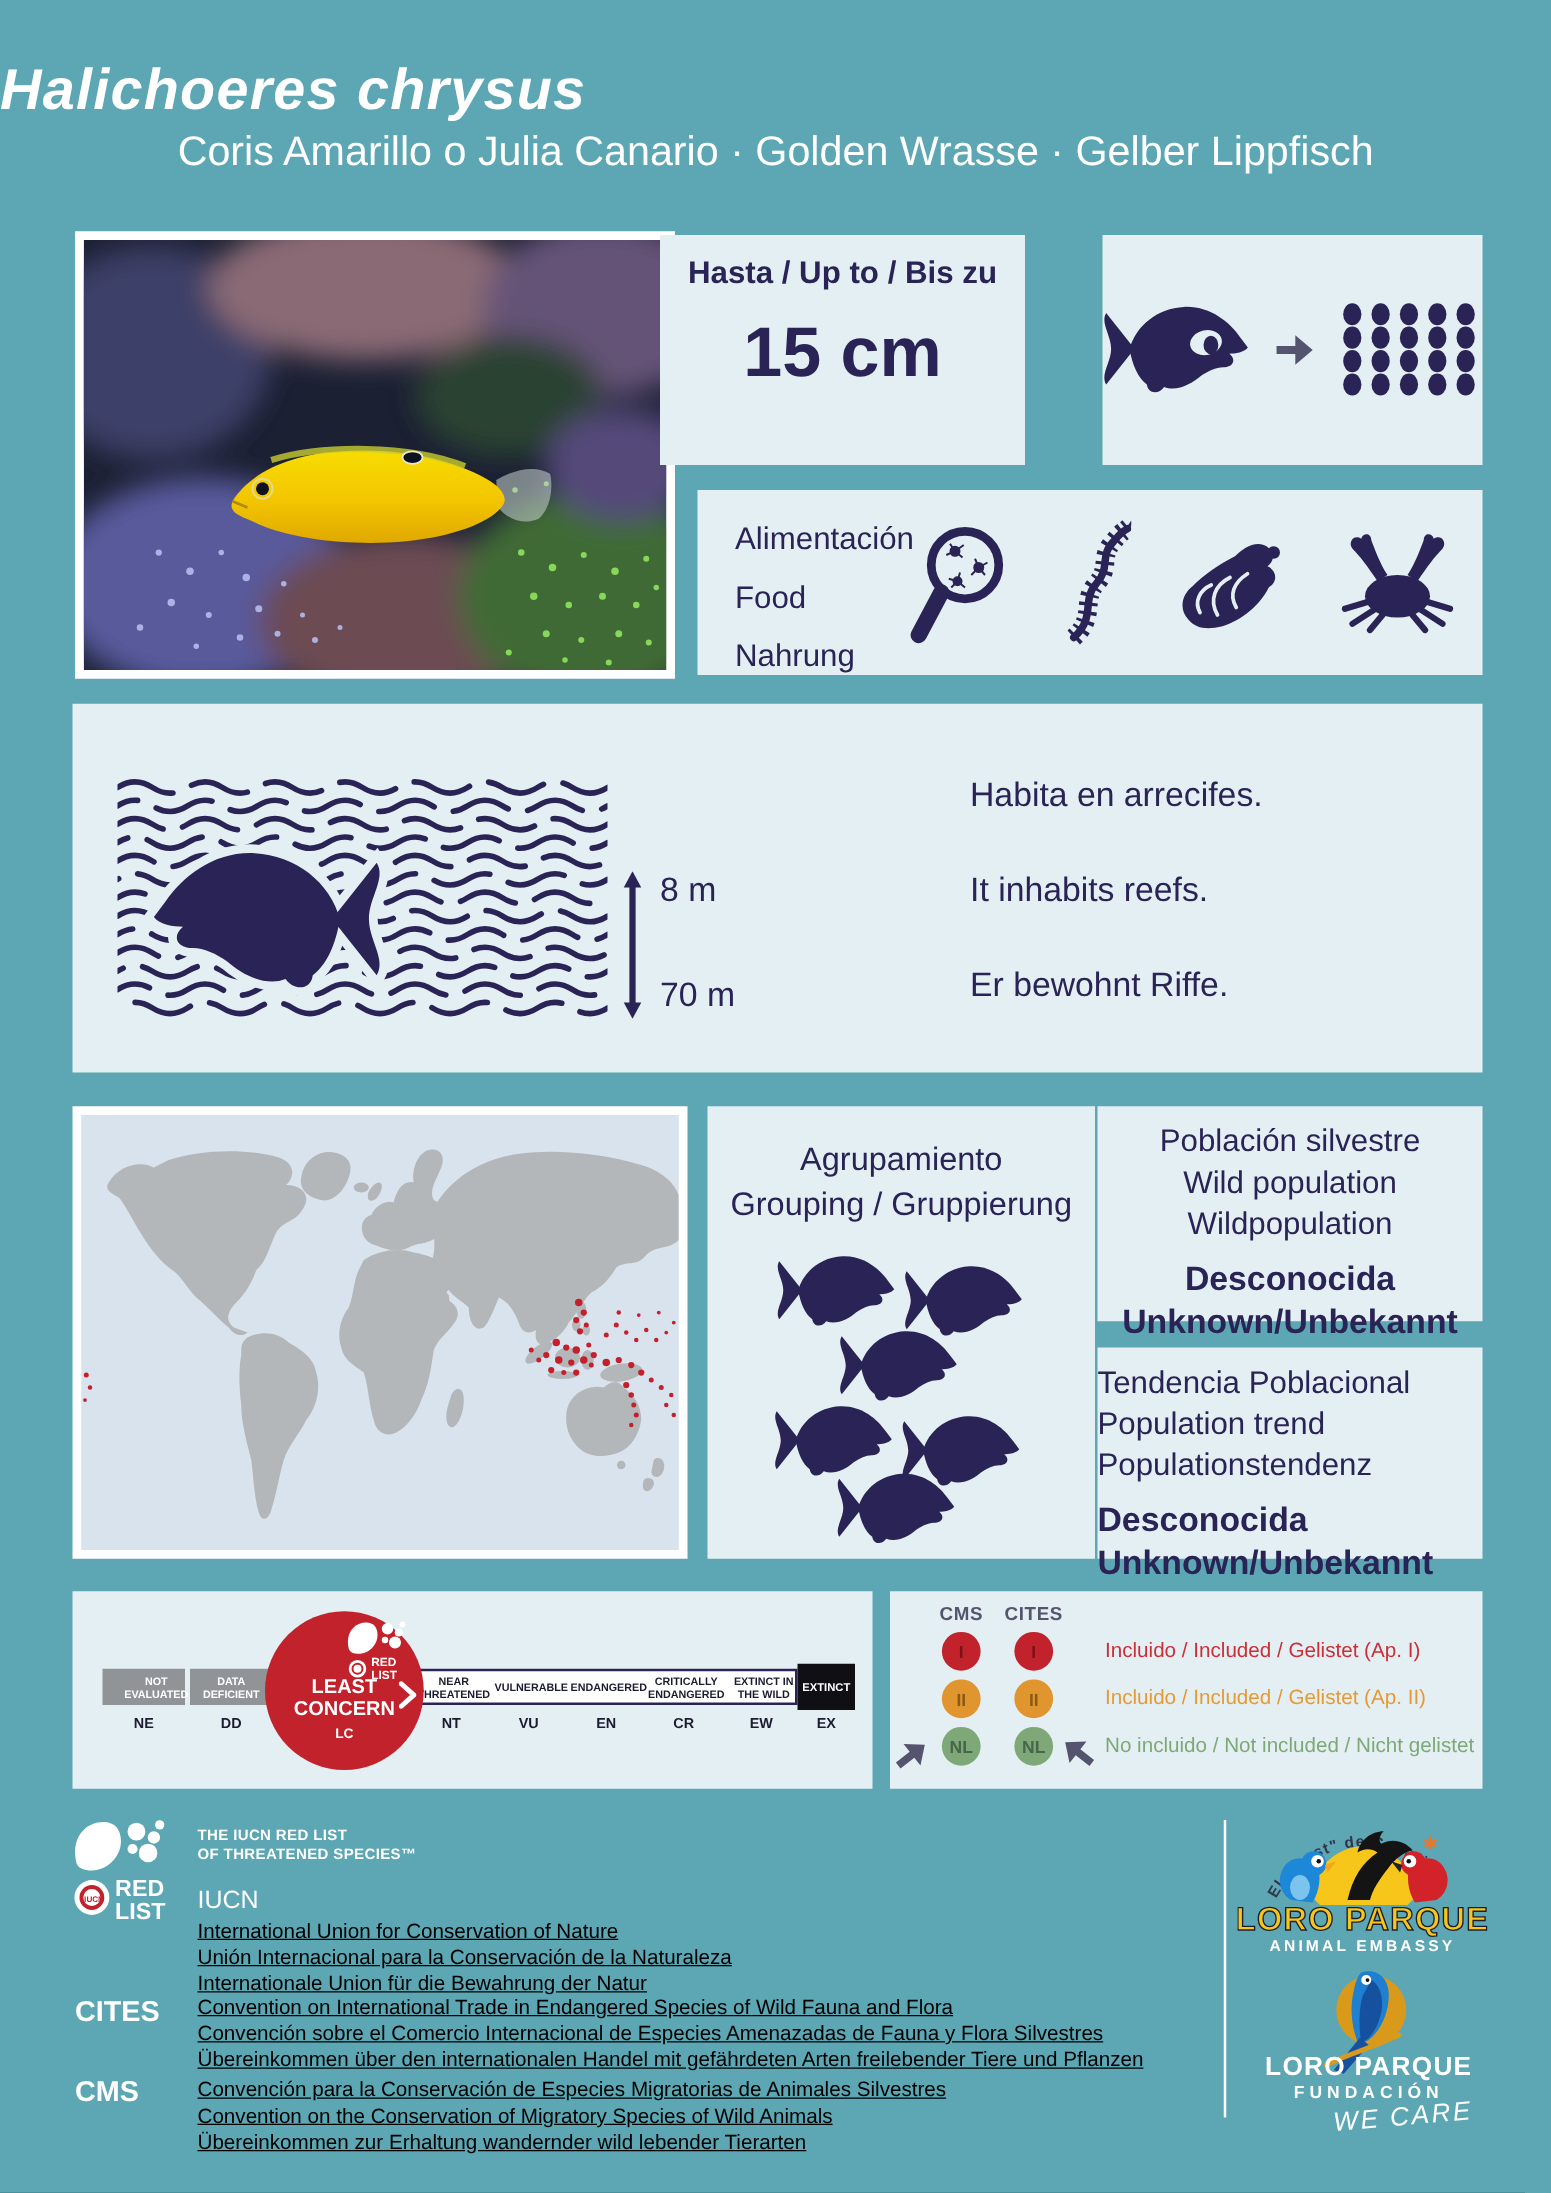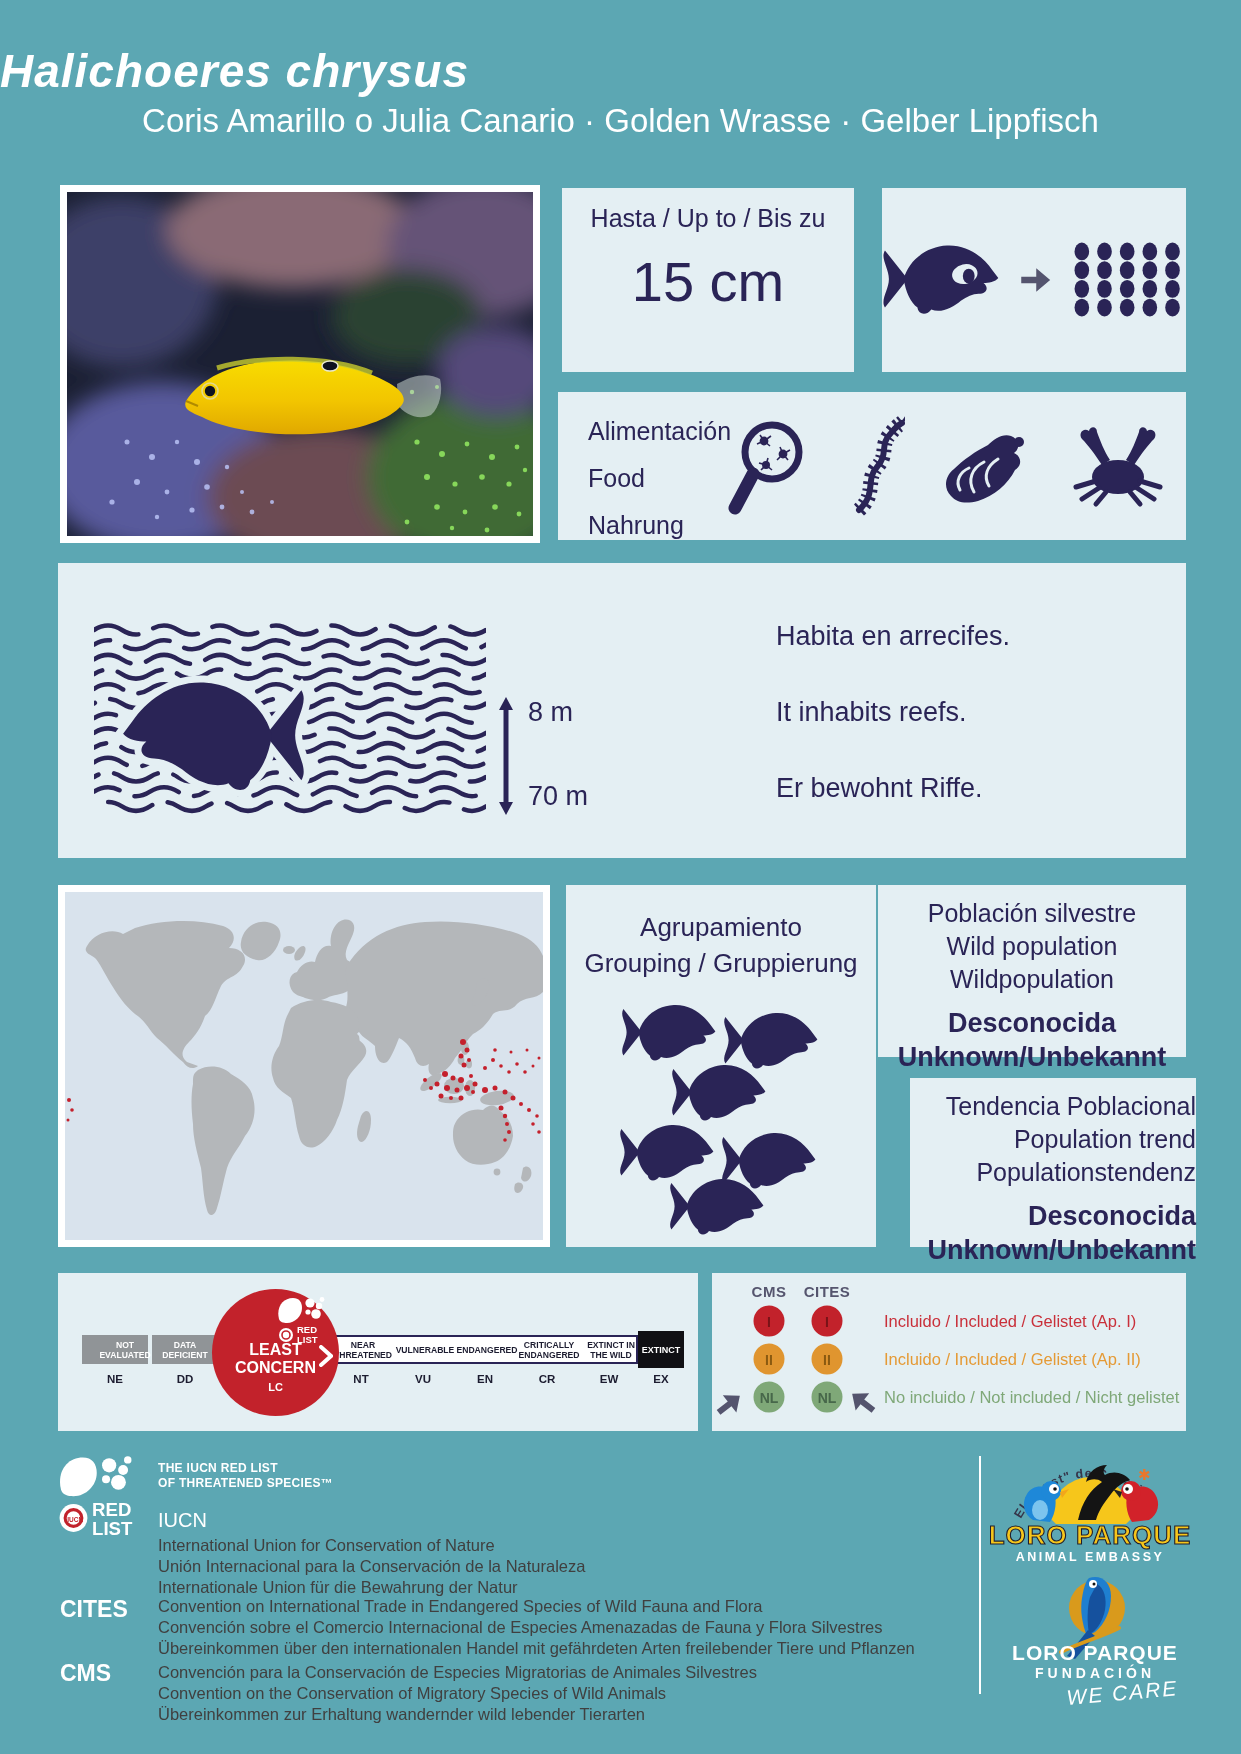"Hasta / Up to /" .size-panel { font-weight: none -> bold; left: 562px -> 528px }
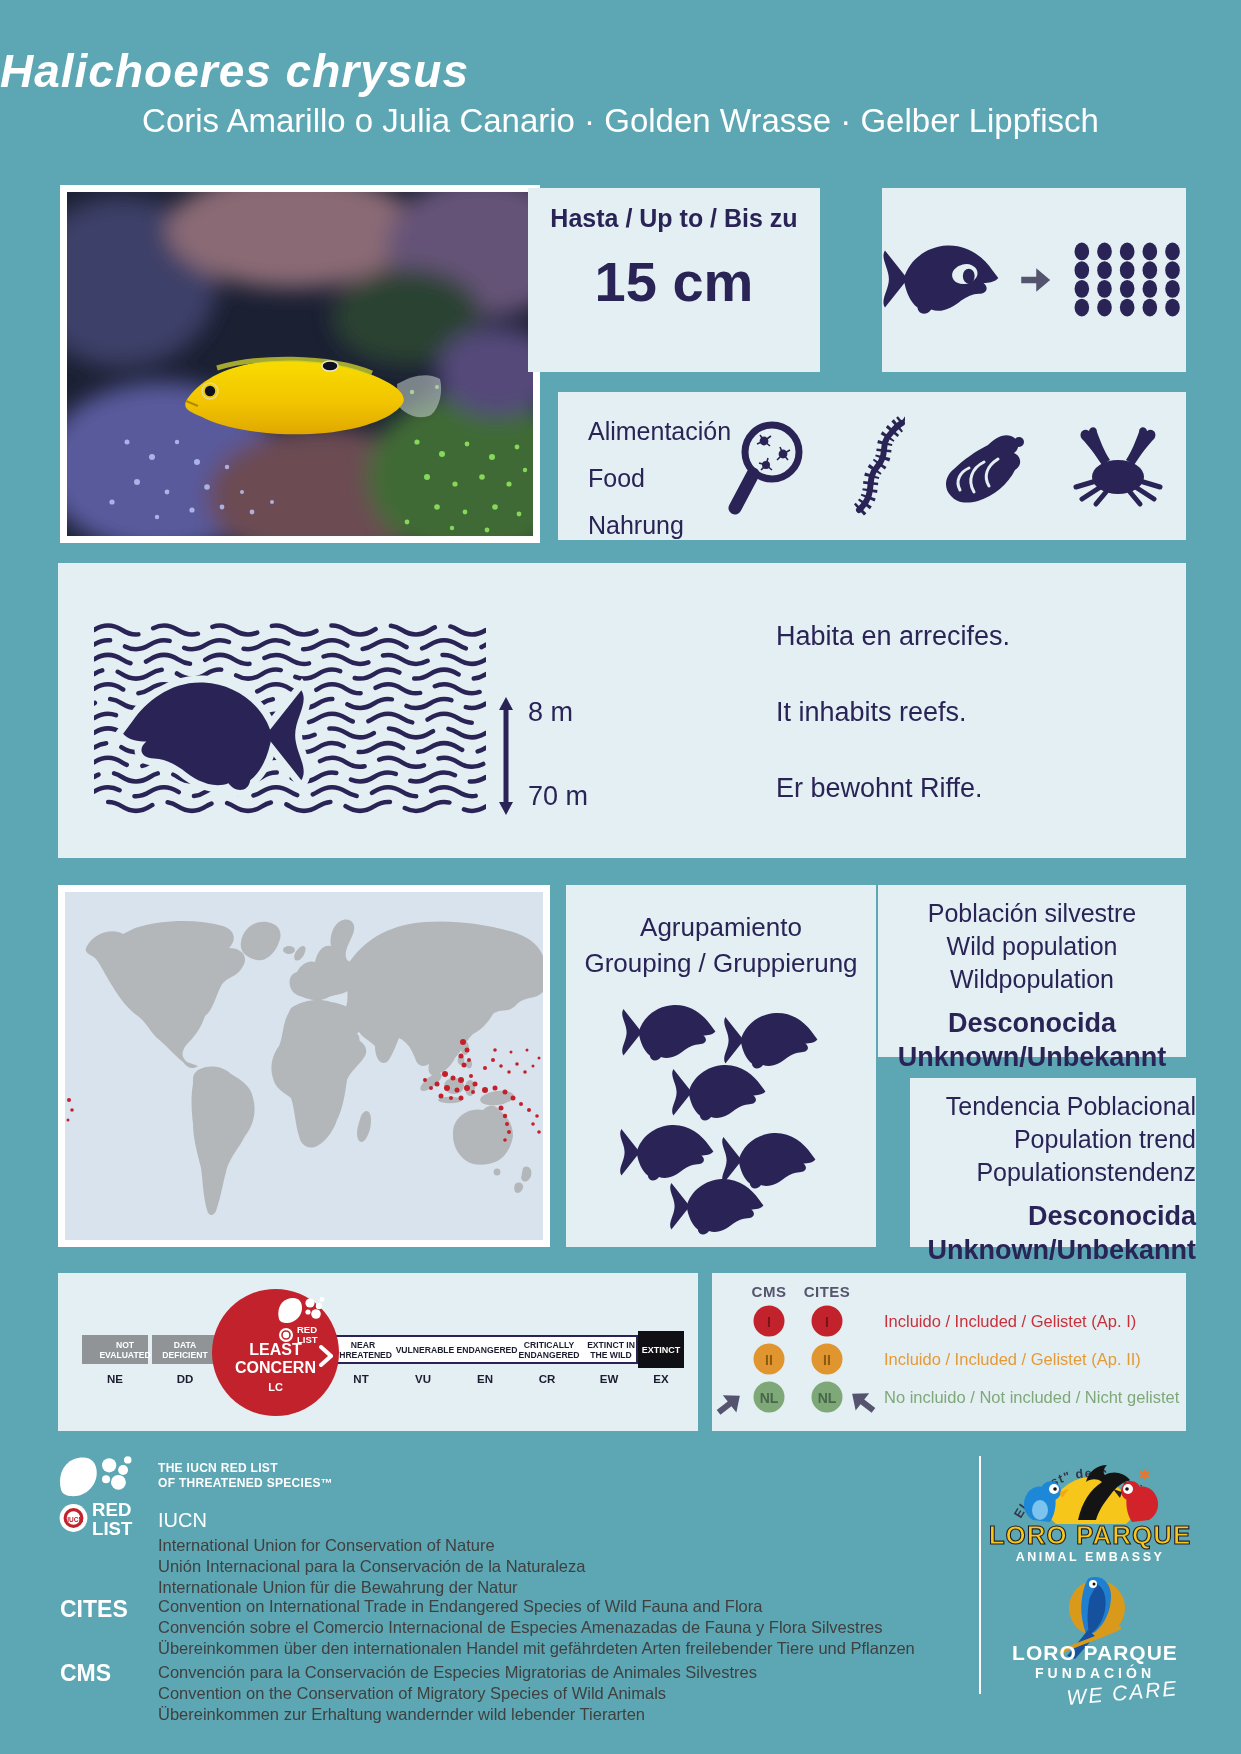"Tendencia Poblacional" .trend-panel { left: 910px -> 878px; text-align: right -> left; width: 286px -> 308px }
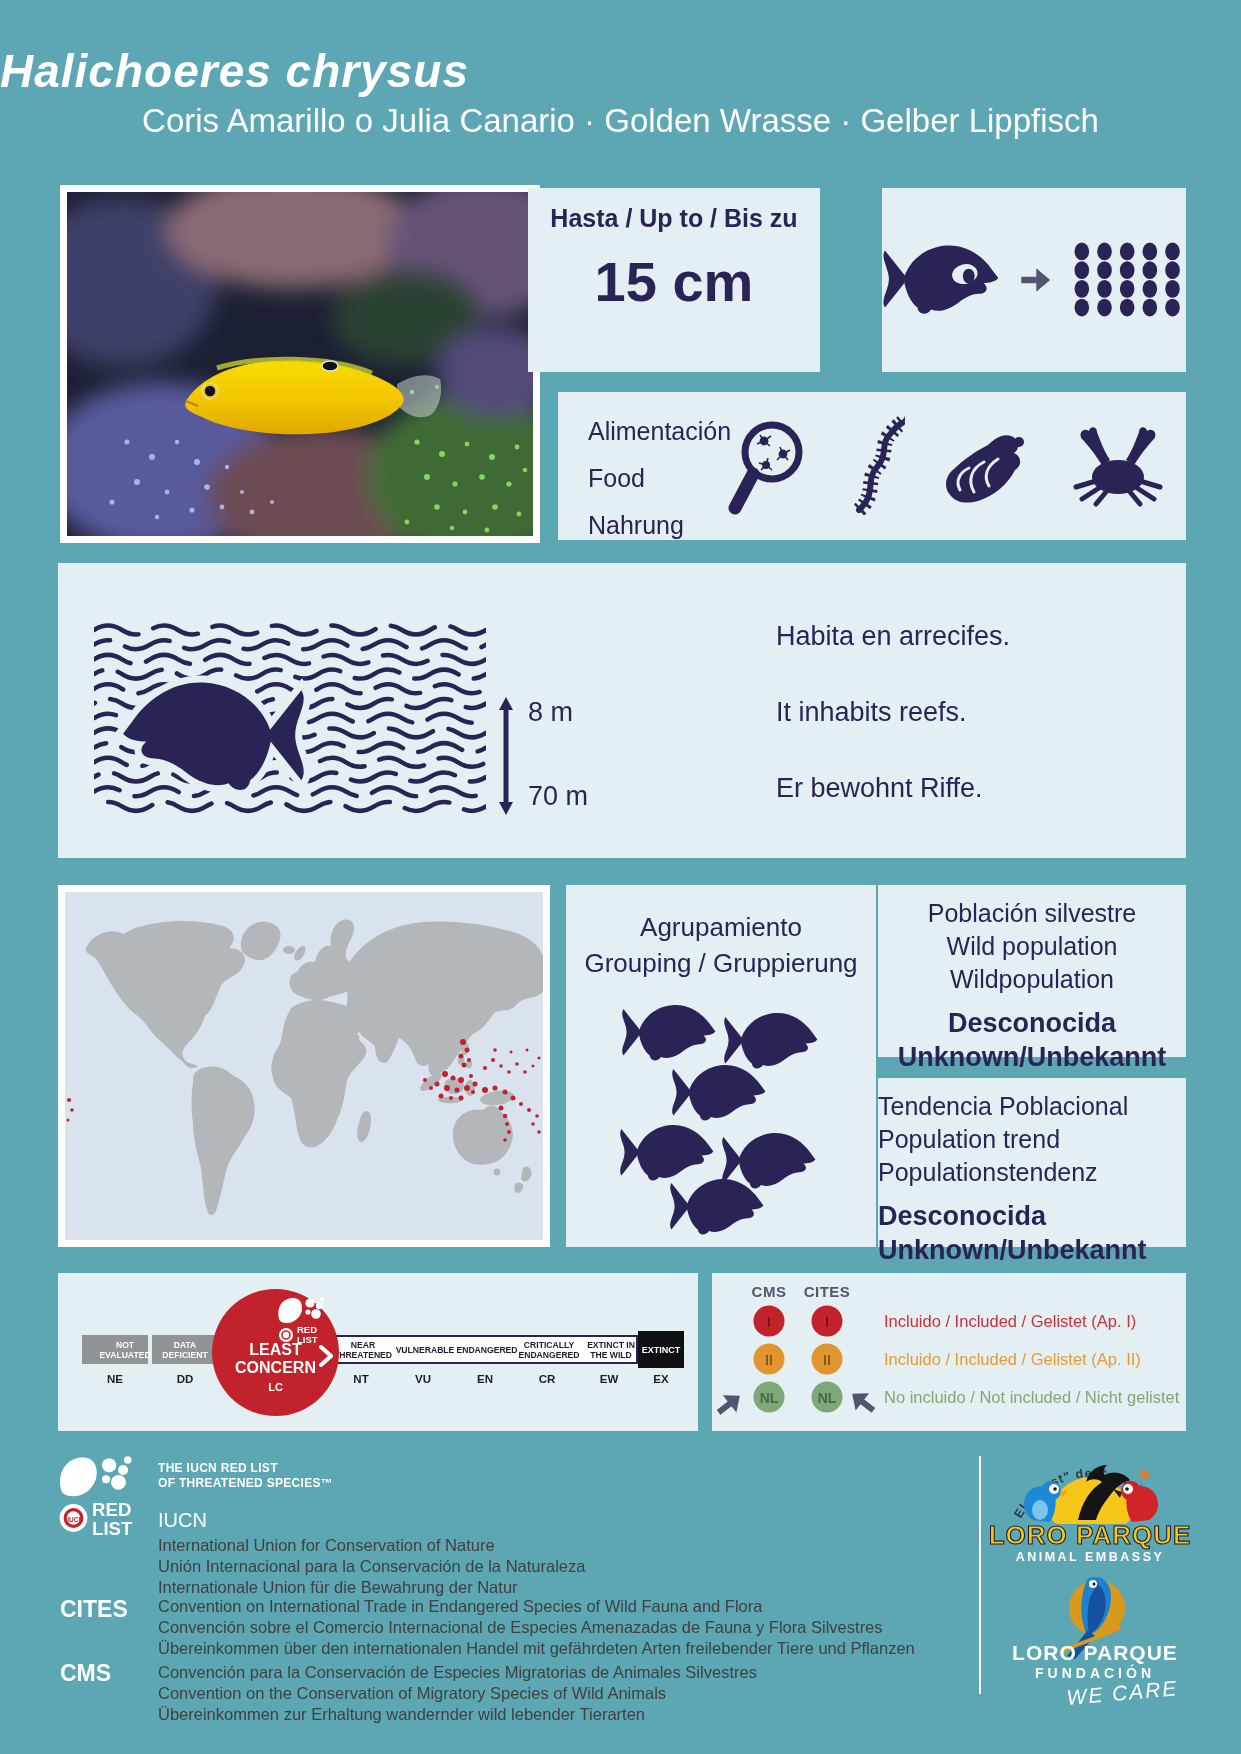"International Union for Conservation of" .f-lines { color: #404040 -> #000000; text-decoration: none -> underline }
